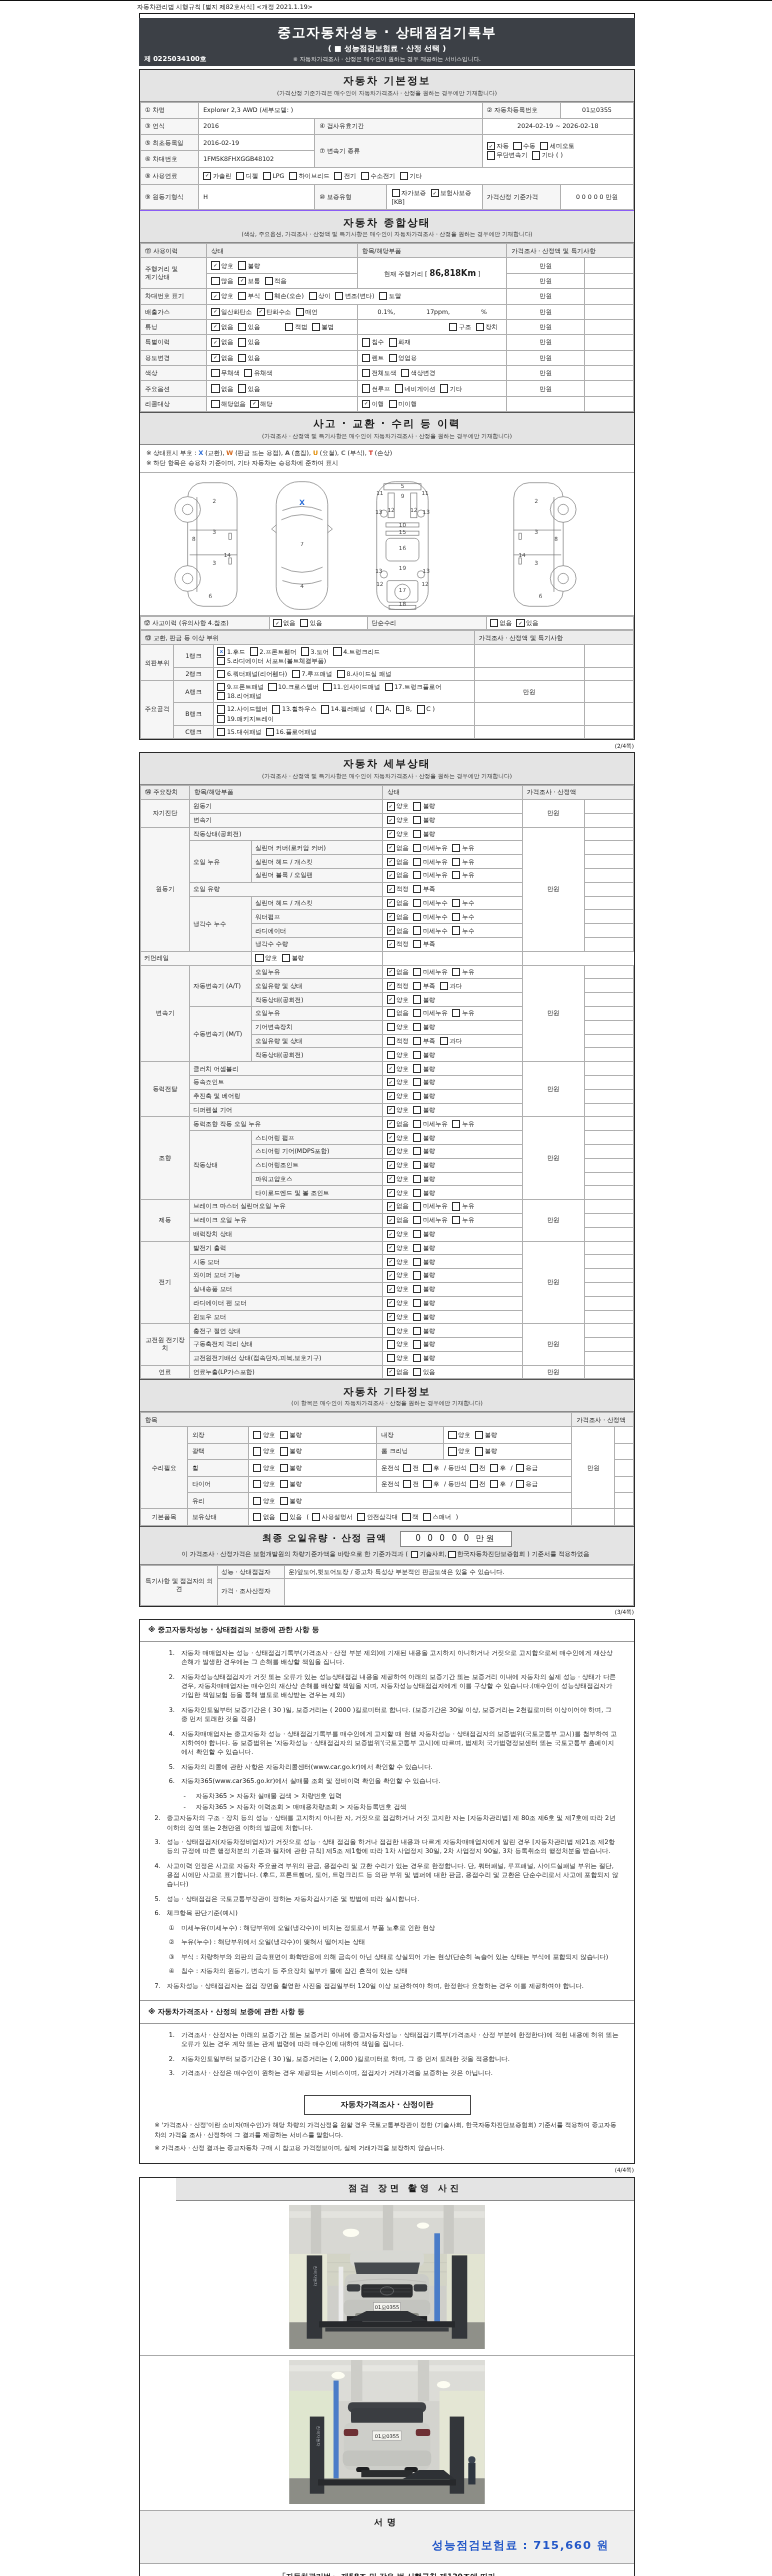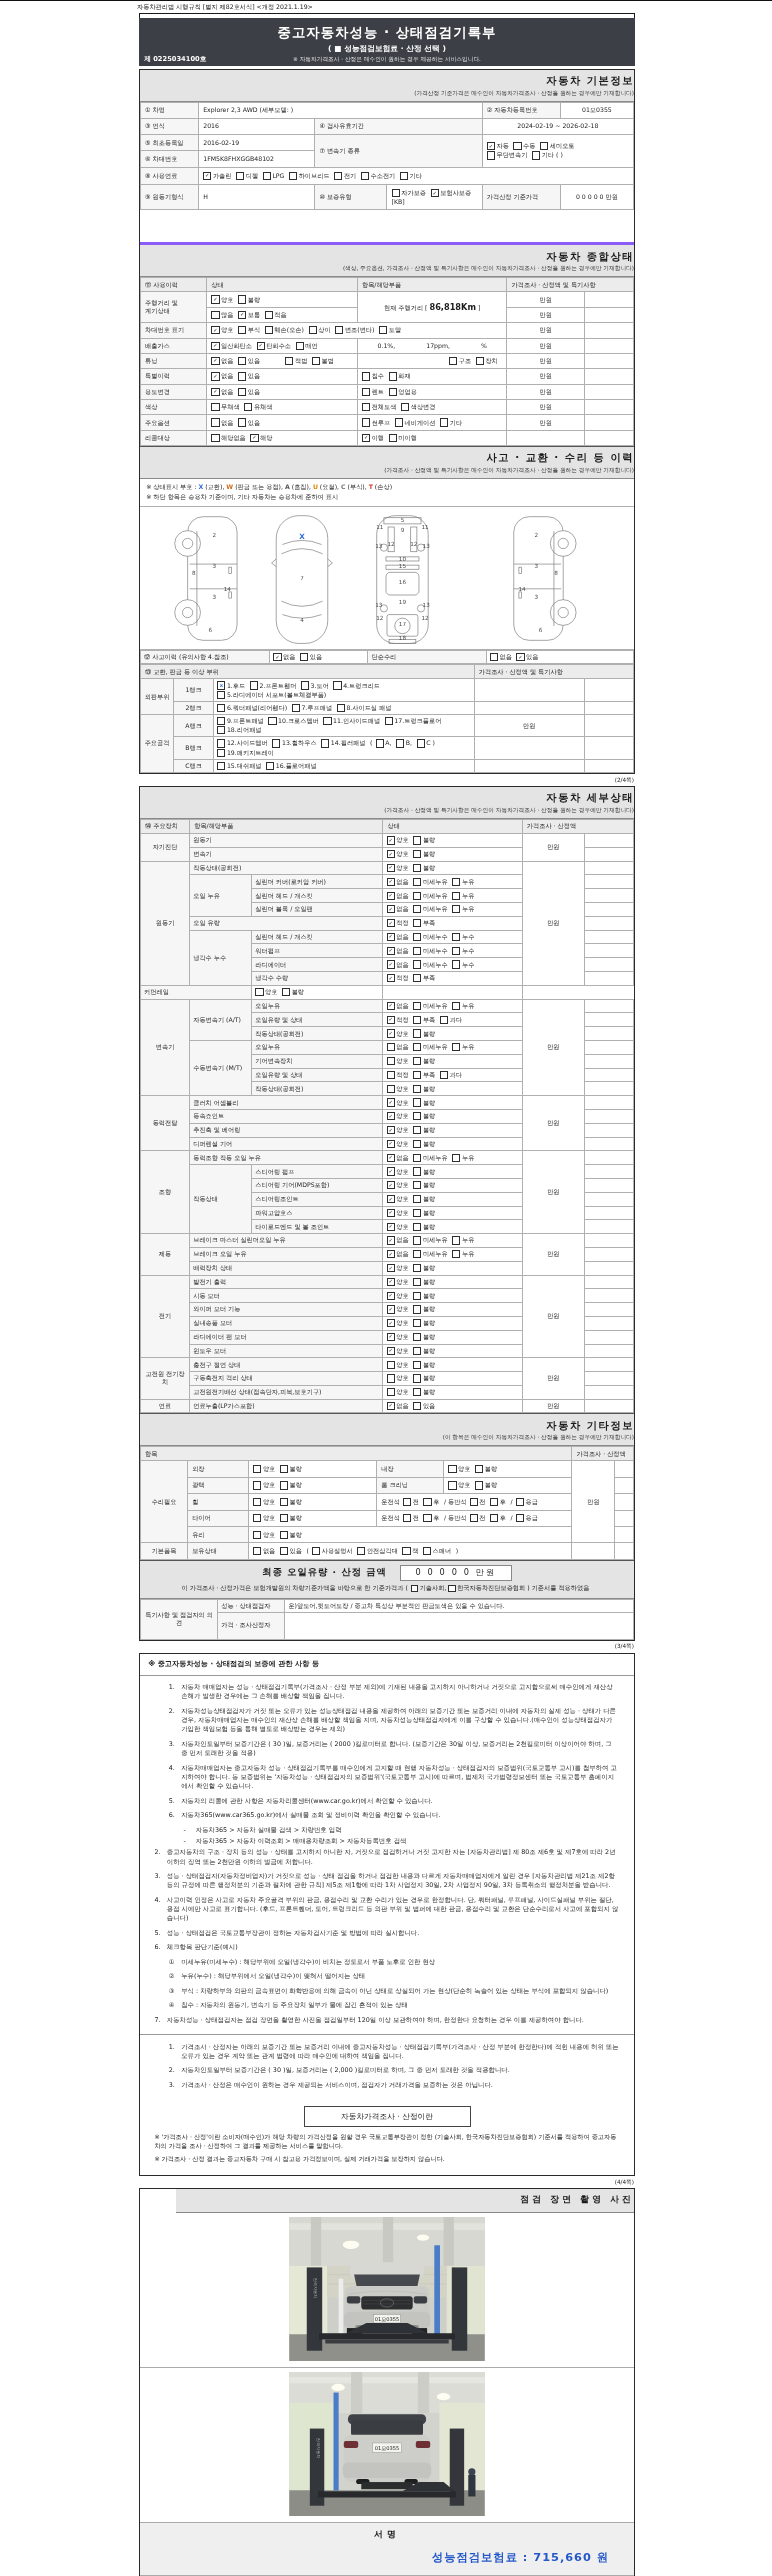"자동차 기본정보" .band { text-align: right -> center }
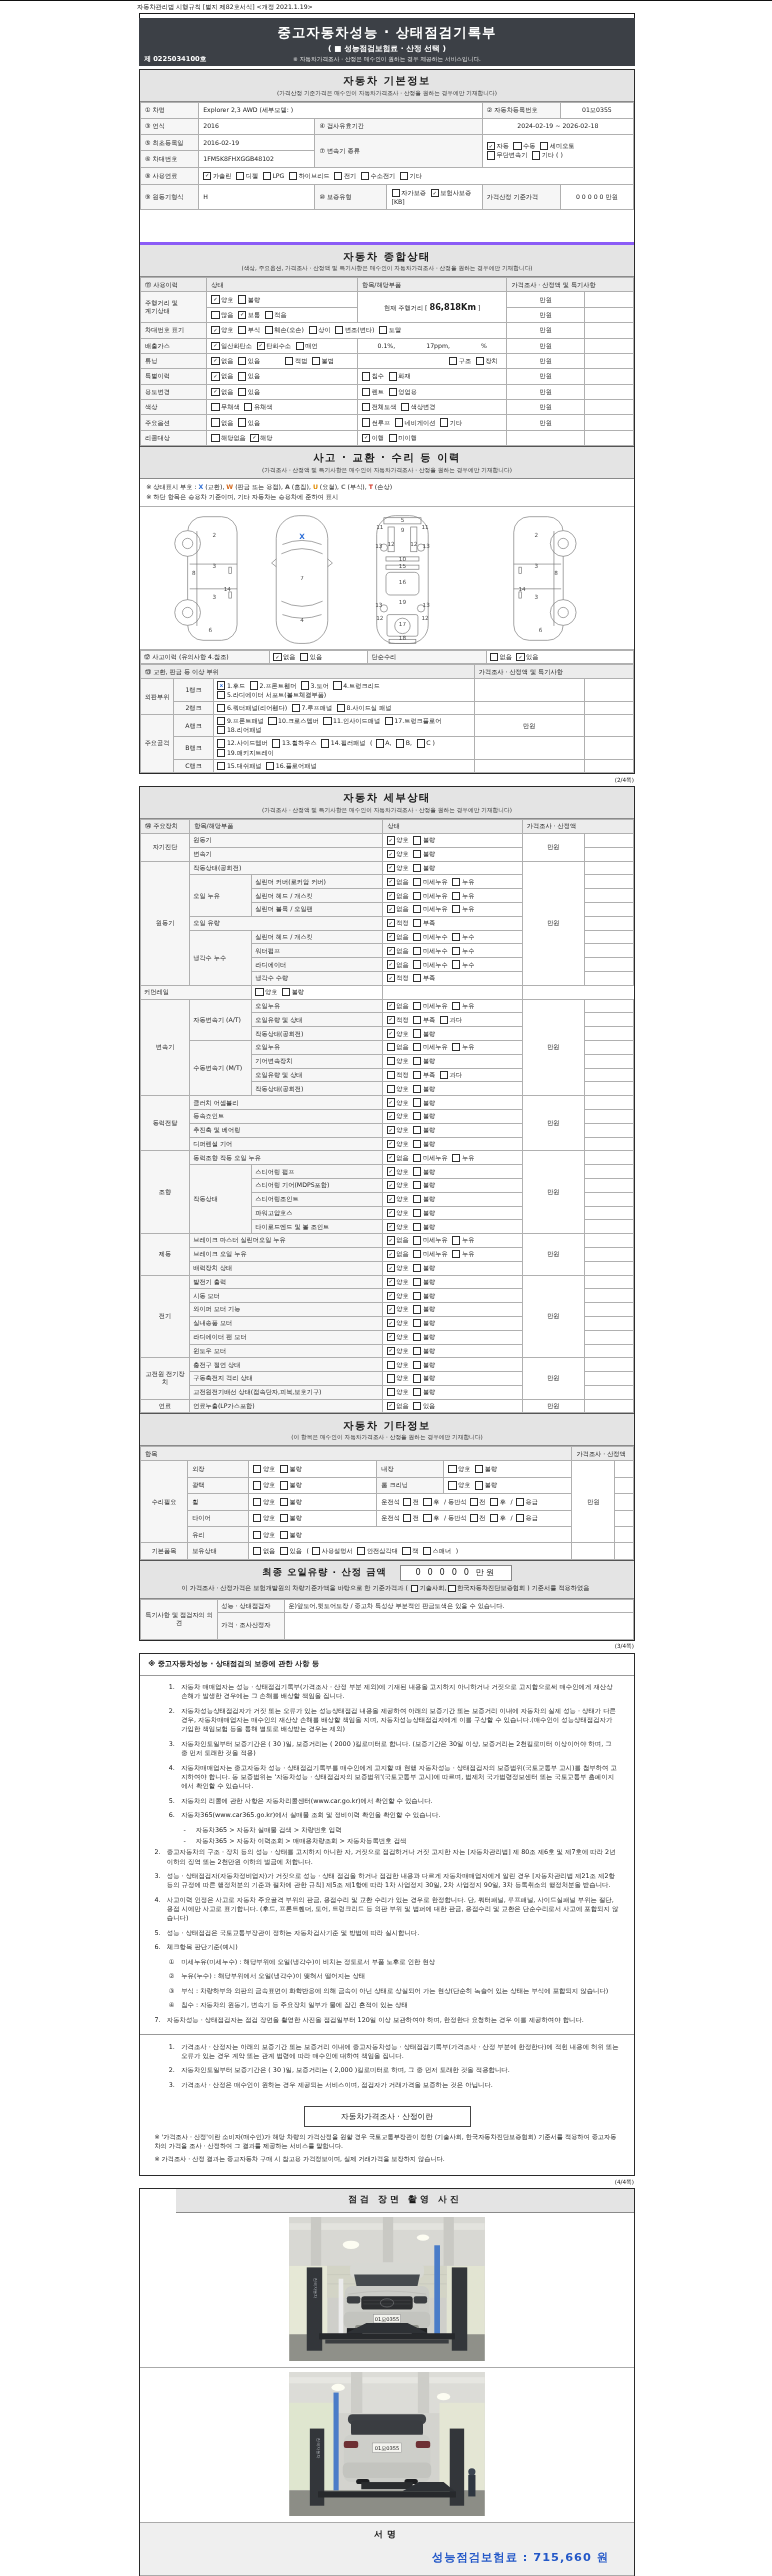"자동차 종합상태" div.band { border-top: 3px solid #8b5cf6 -> 1px solid #8b5cf6; margin-top: 32px -> none }
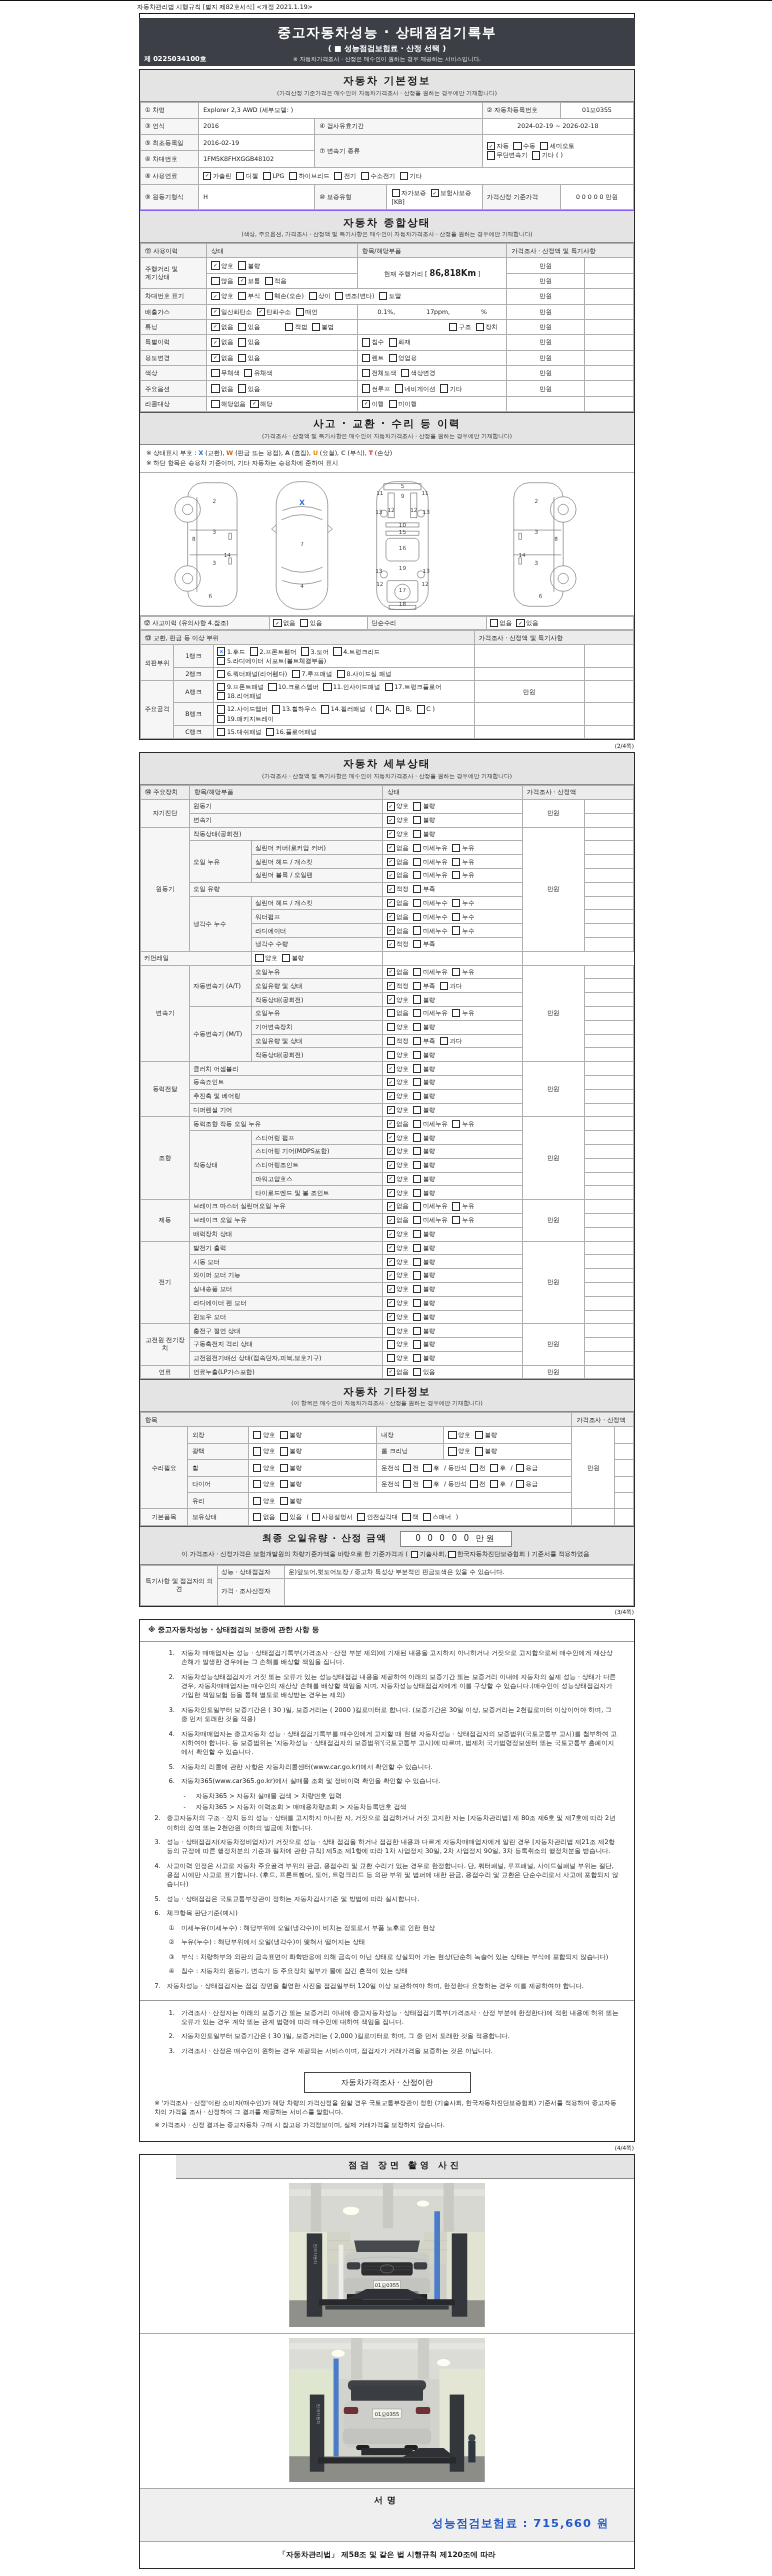"※ 자동차가격조사 · 산정의 보증에" div.nhead { html: none -> <div>※ 자동차가격조사 · 산정의 보증에 관한 사항 등</div> }
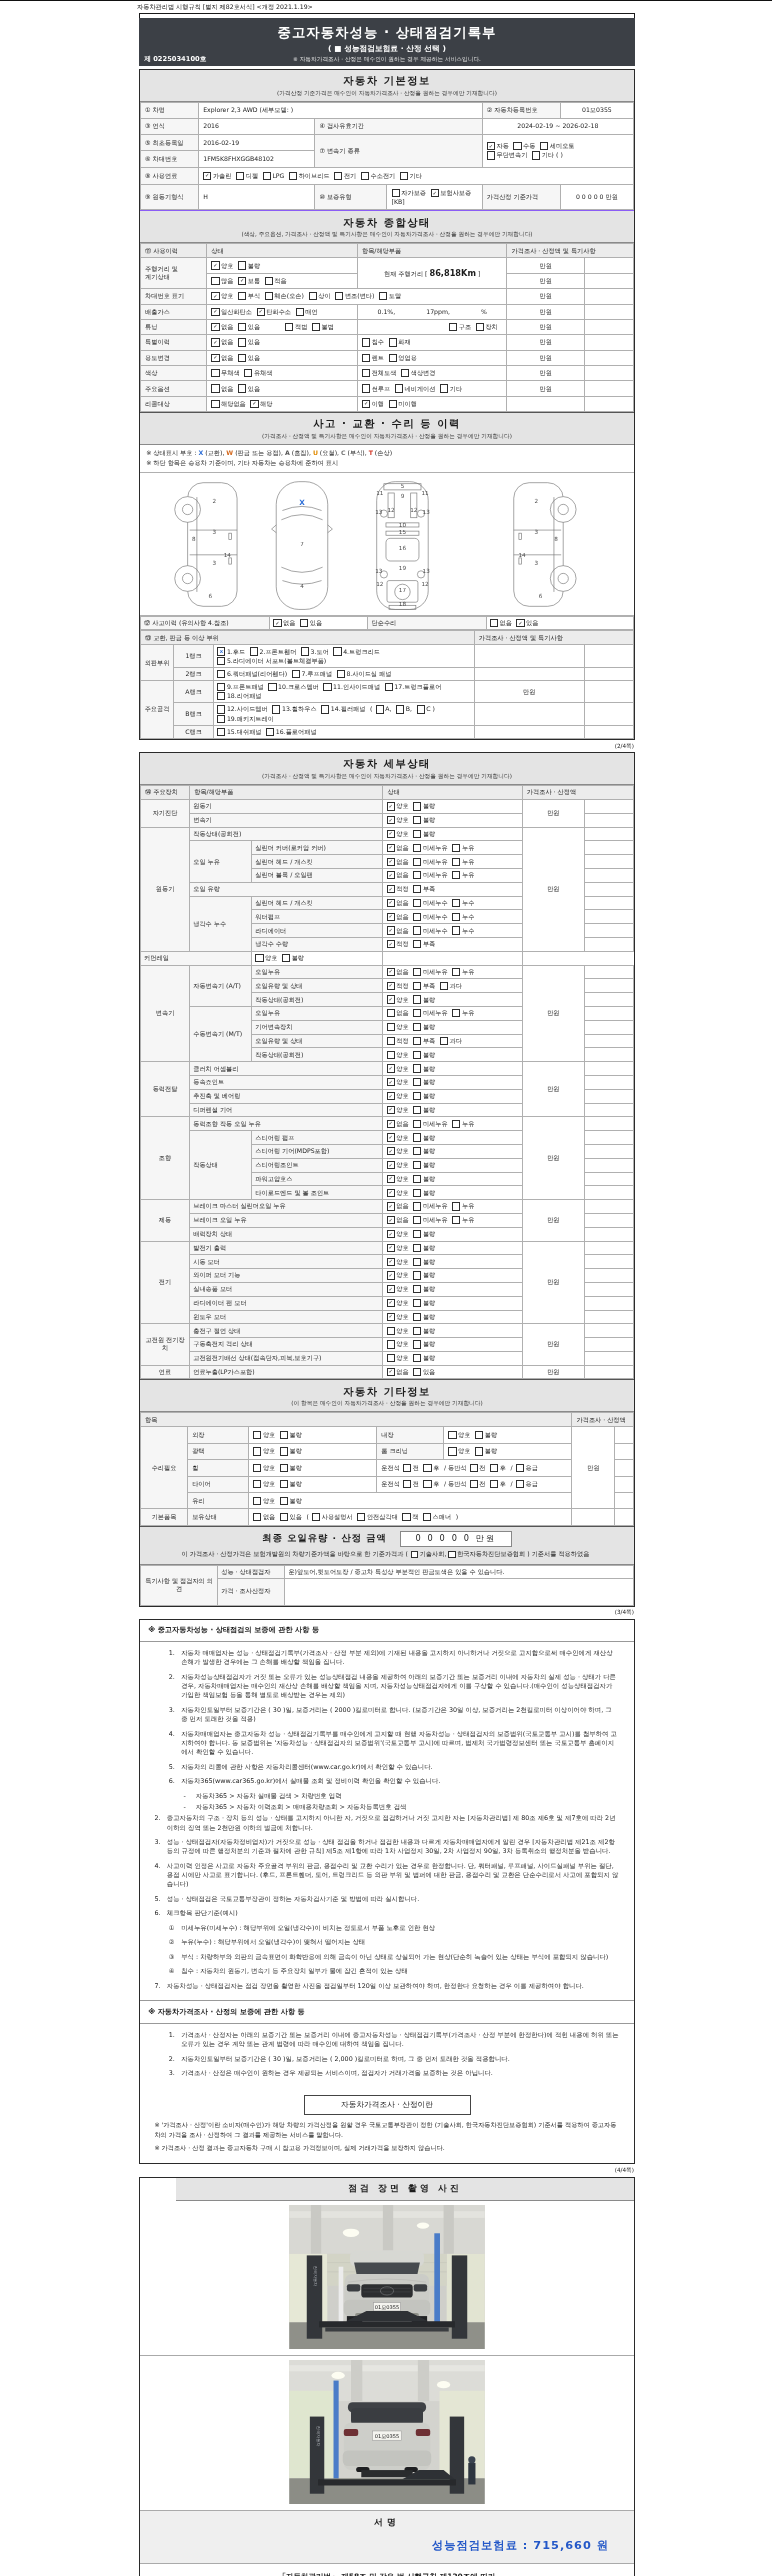"자동차가격조사 · 산정이란" .nbox { font-weight: normal -> bold }
